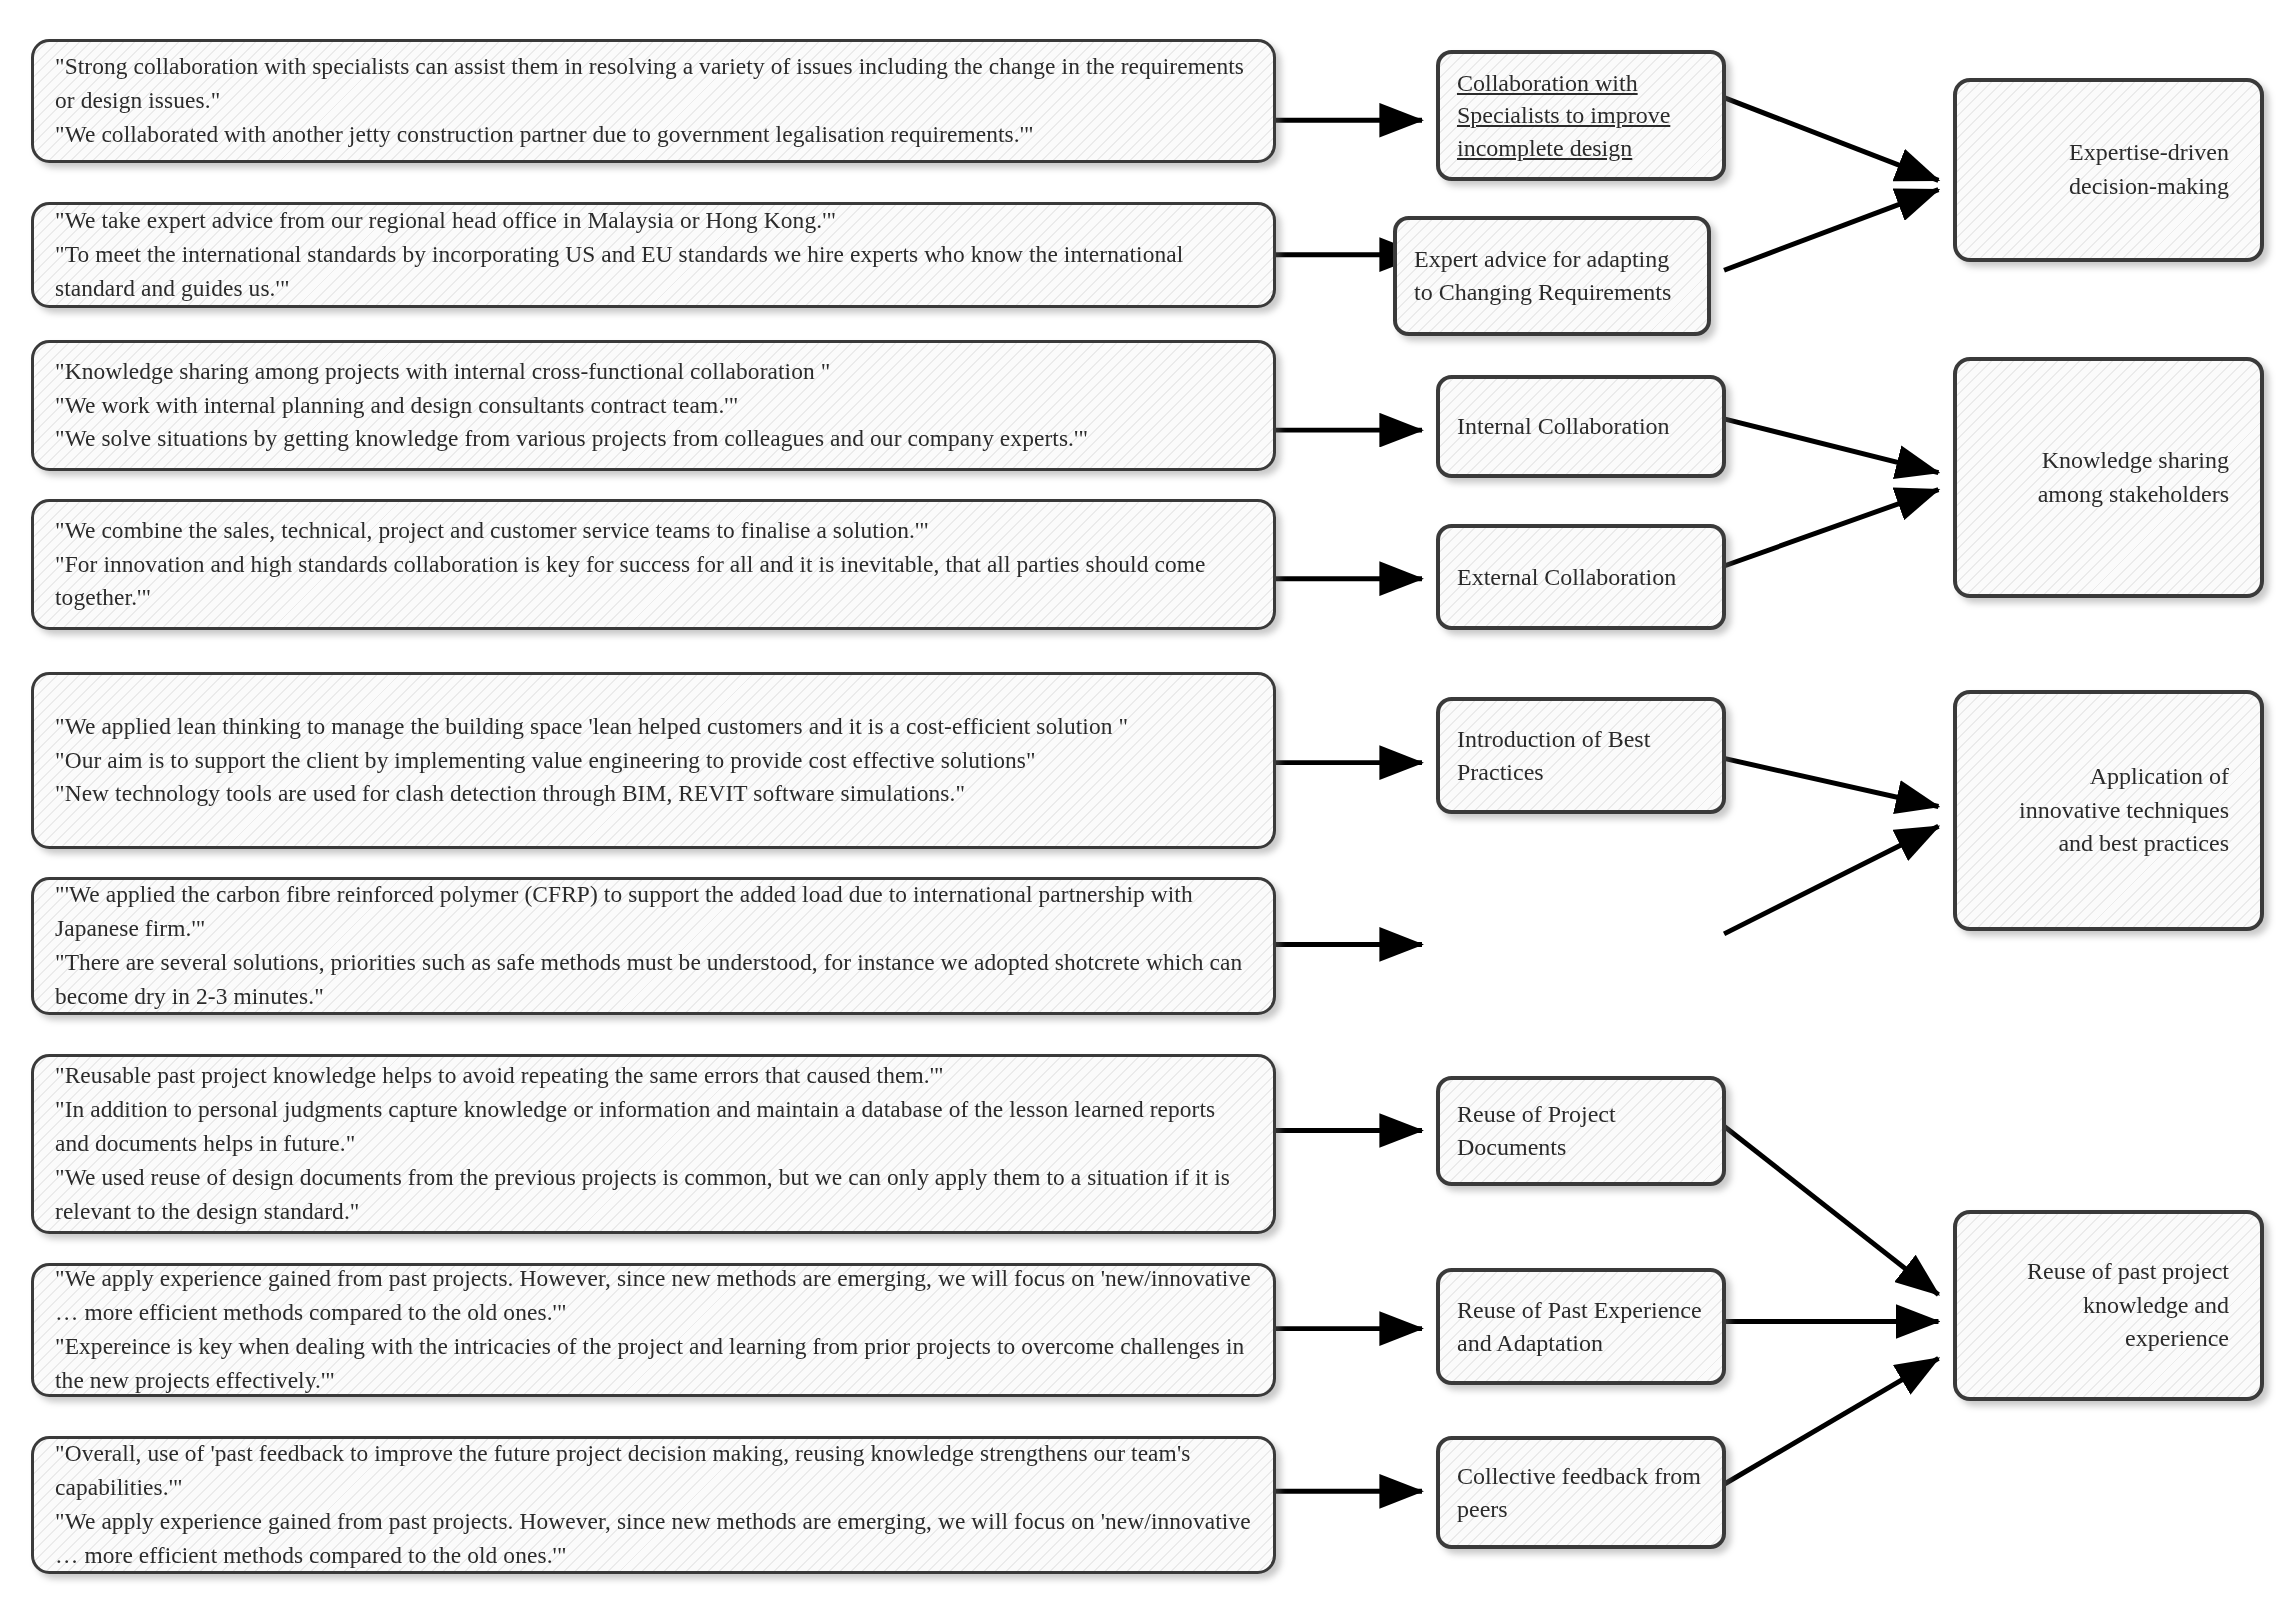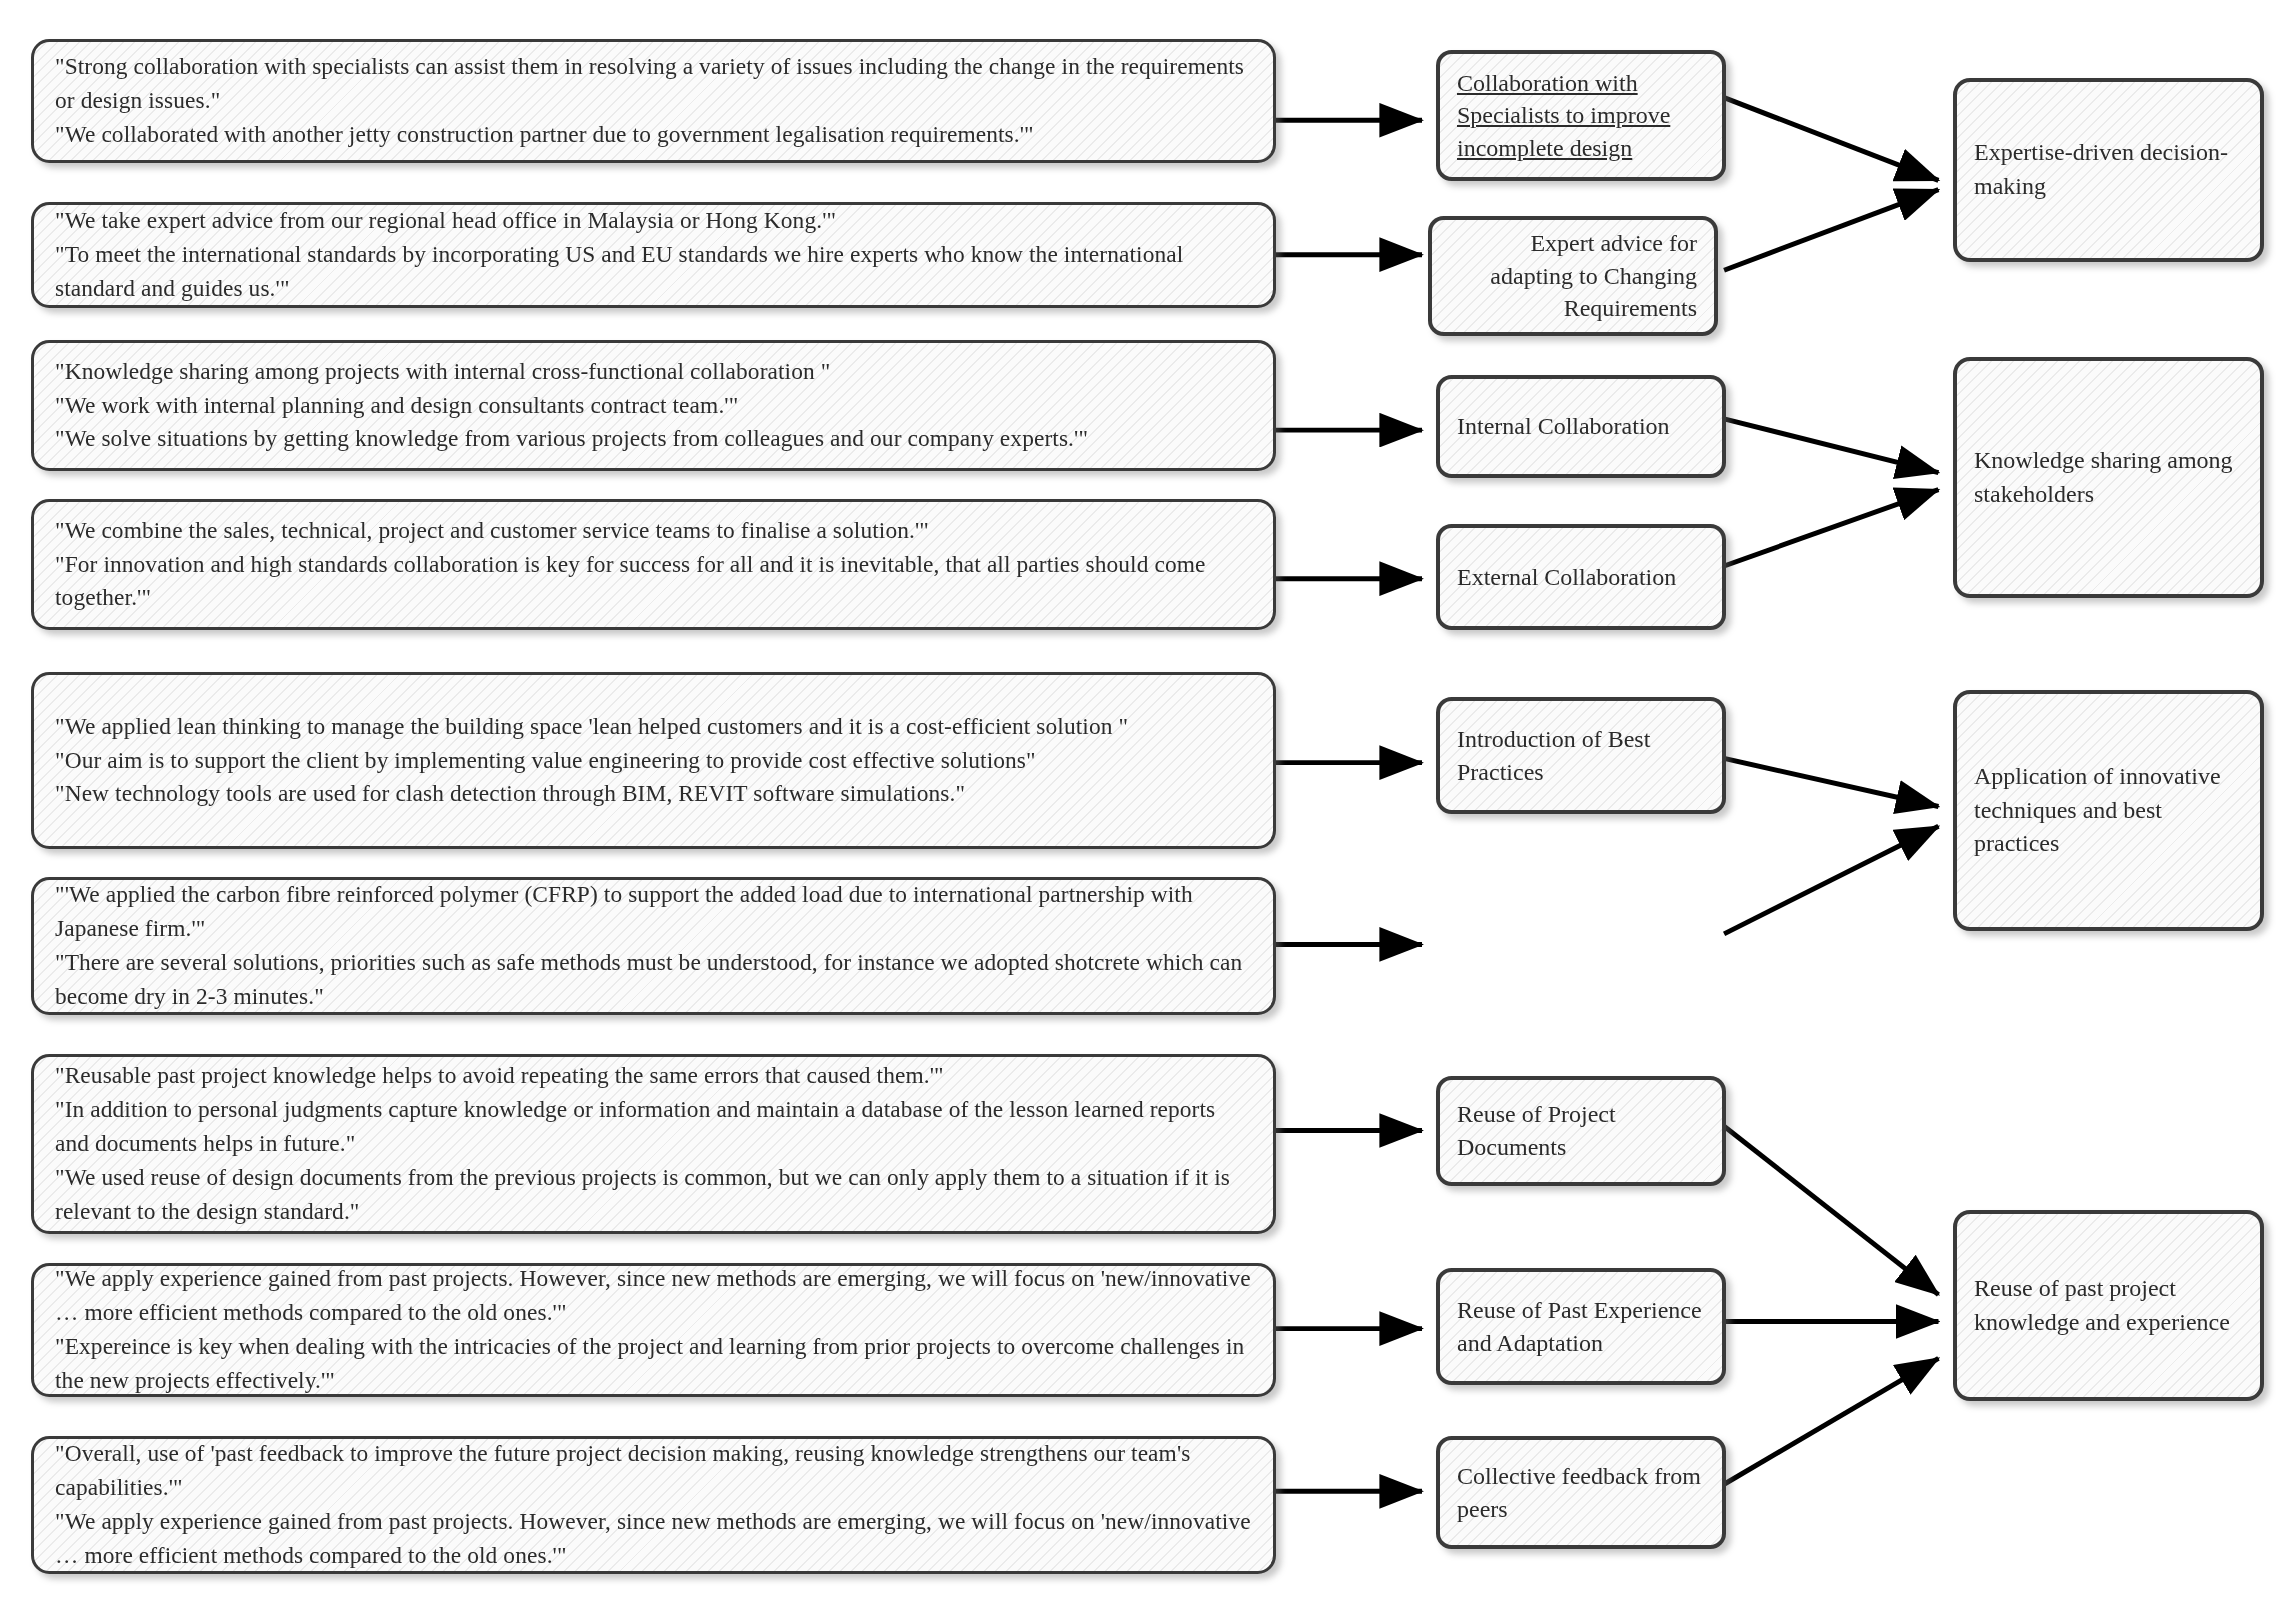"Expertise-driven decision-making" .theme .txt { padding: 0 17px -> 0 31px; text-align: none -> right }
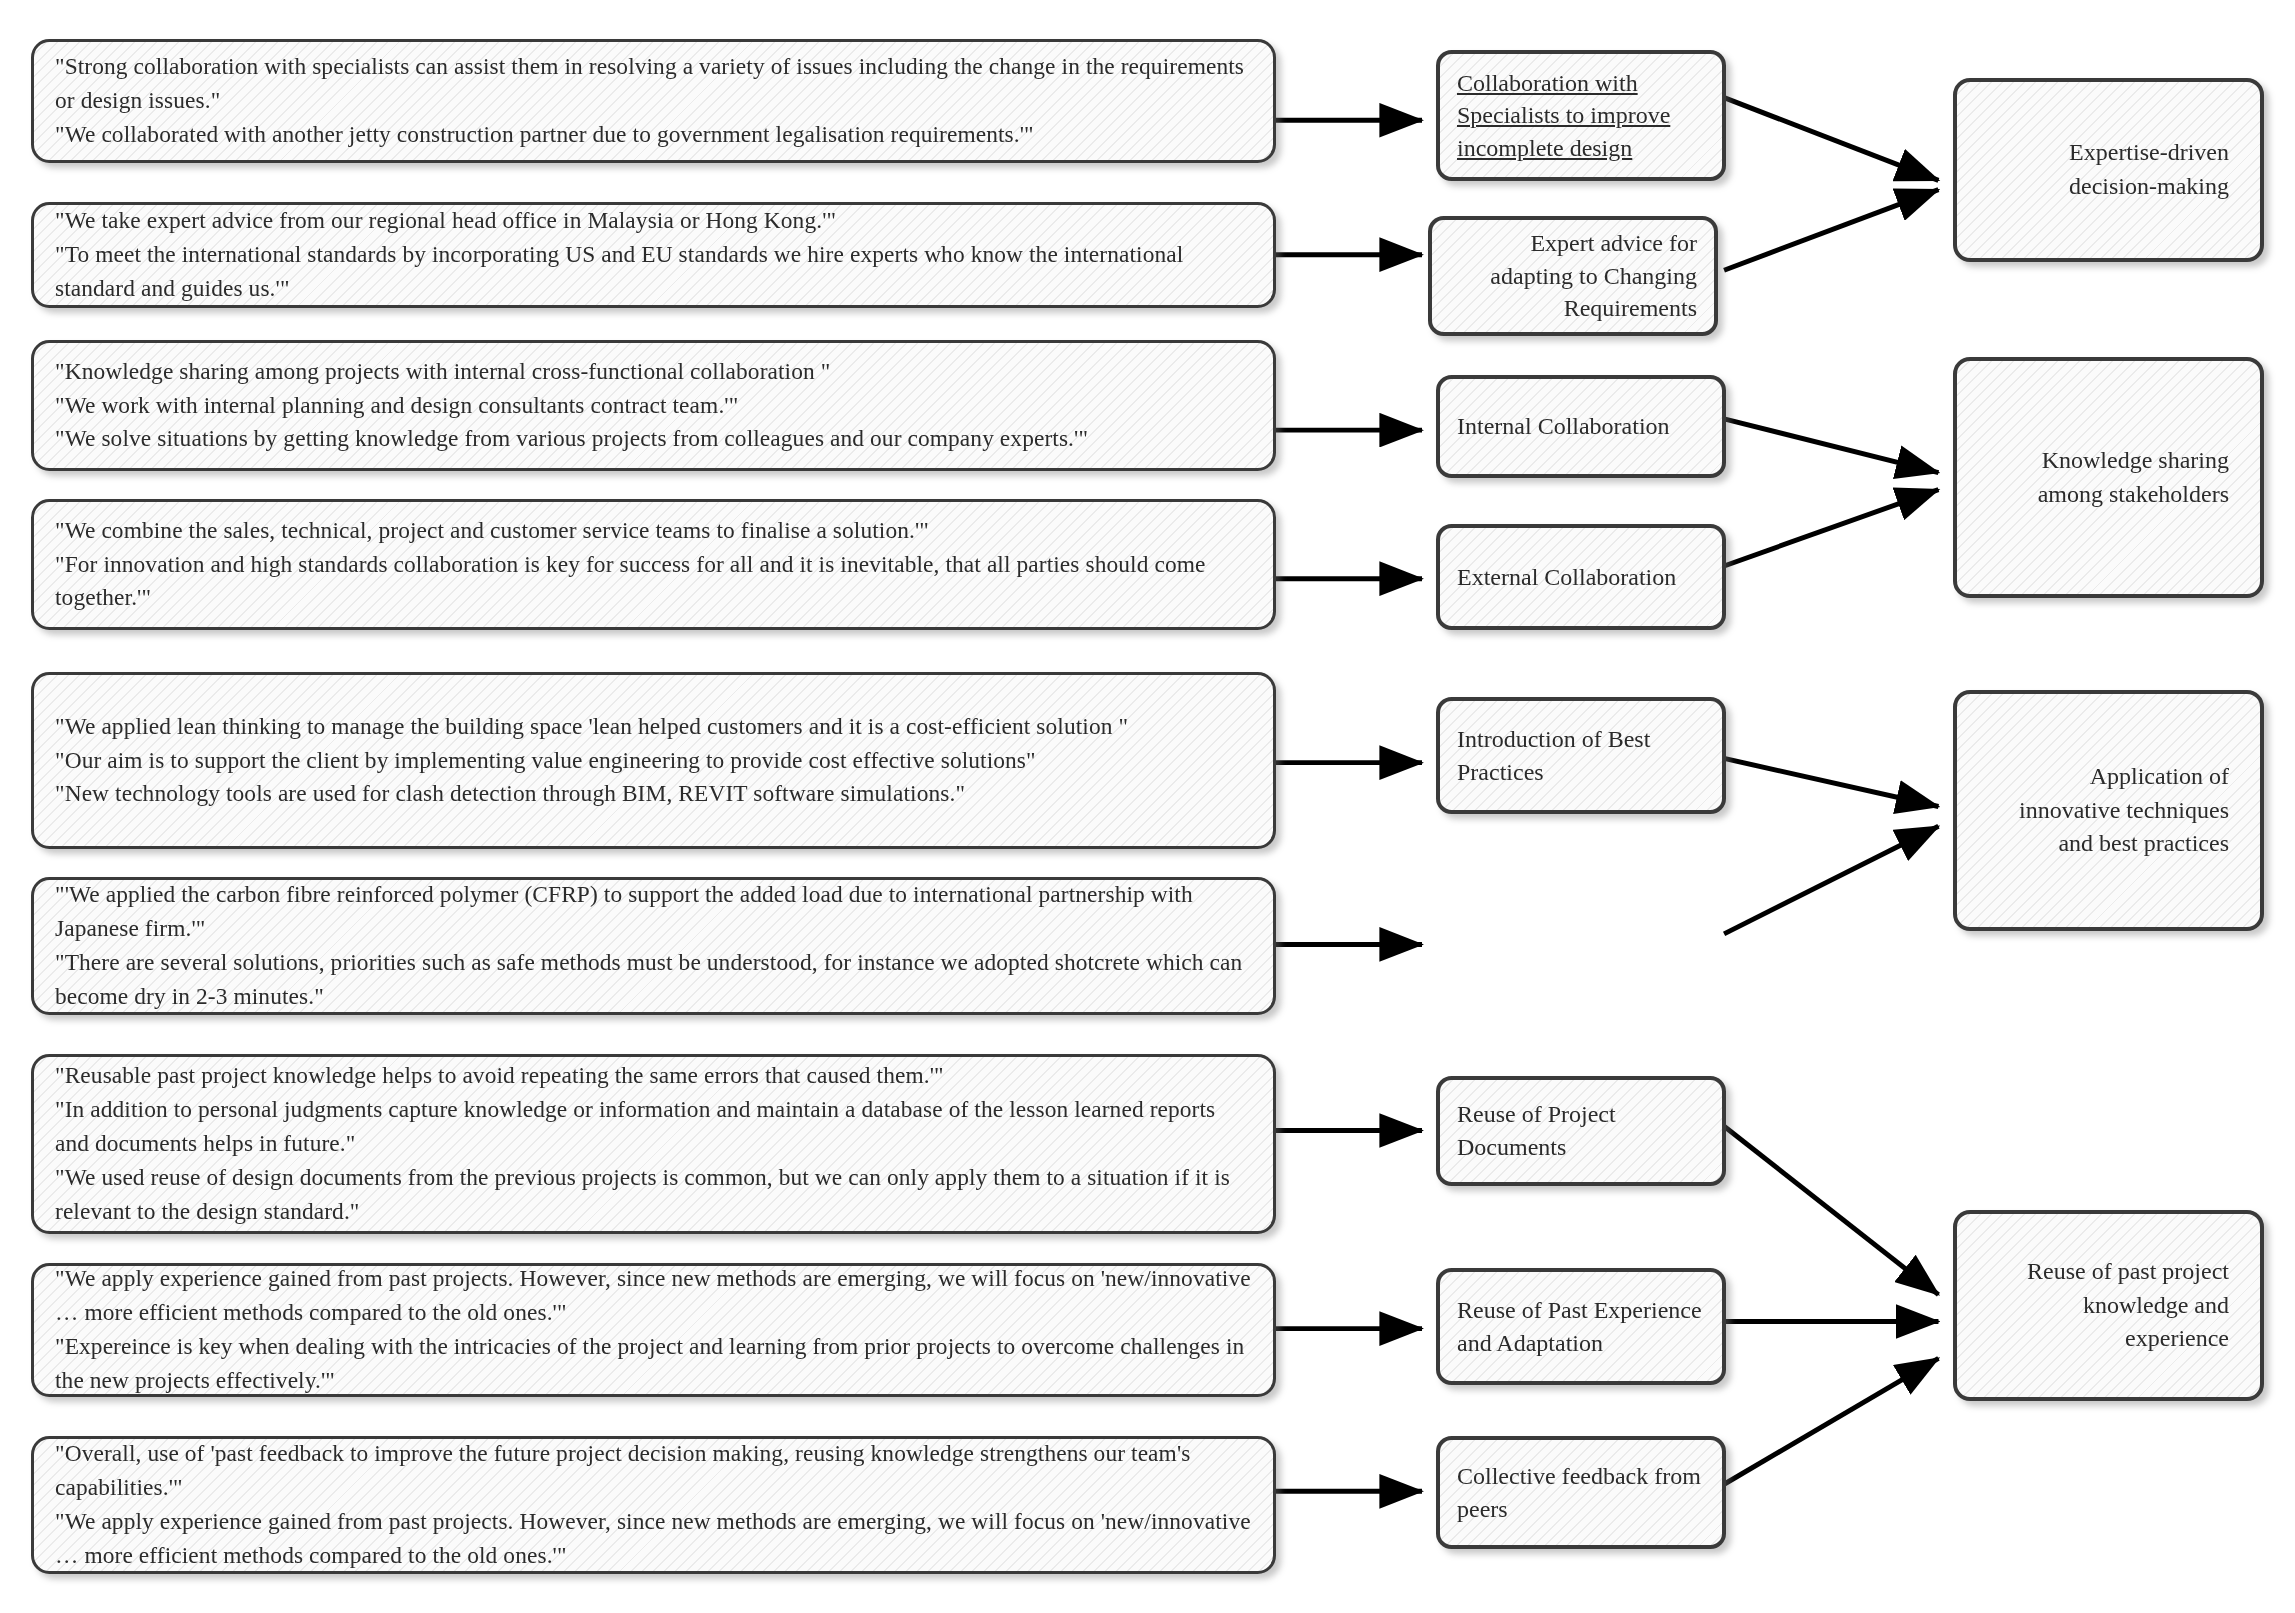"Expert advice for adapting to" div.node { left: 1428px -> 1393px; text-align: right -> none; width: 290px -> 318px }
